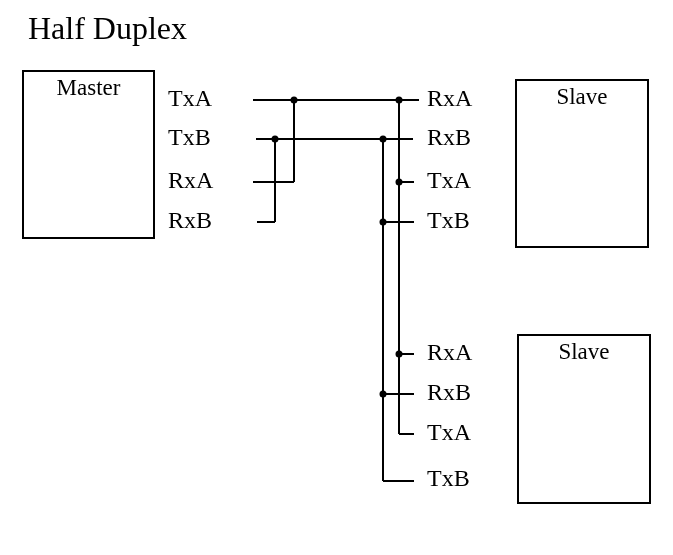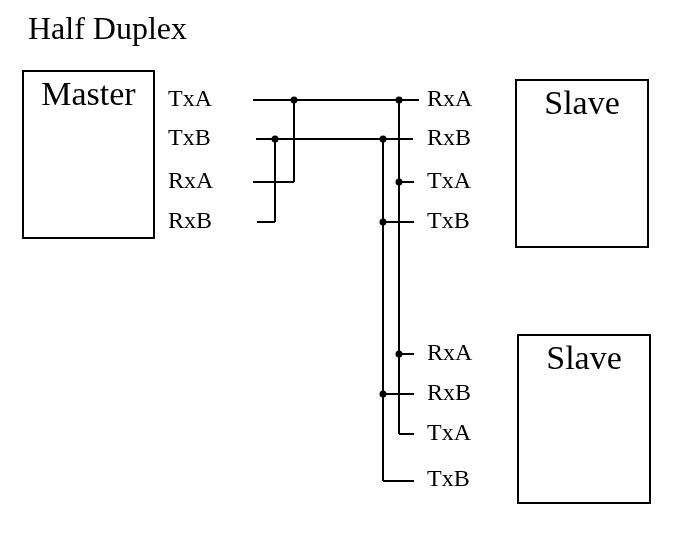"Master" .box-label { font-size: 34px -> 23px; margin-top: 6px -> none }
